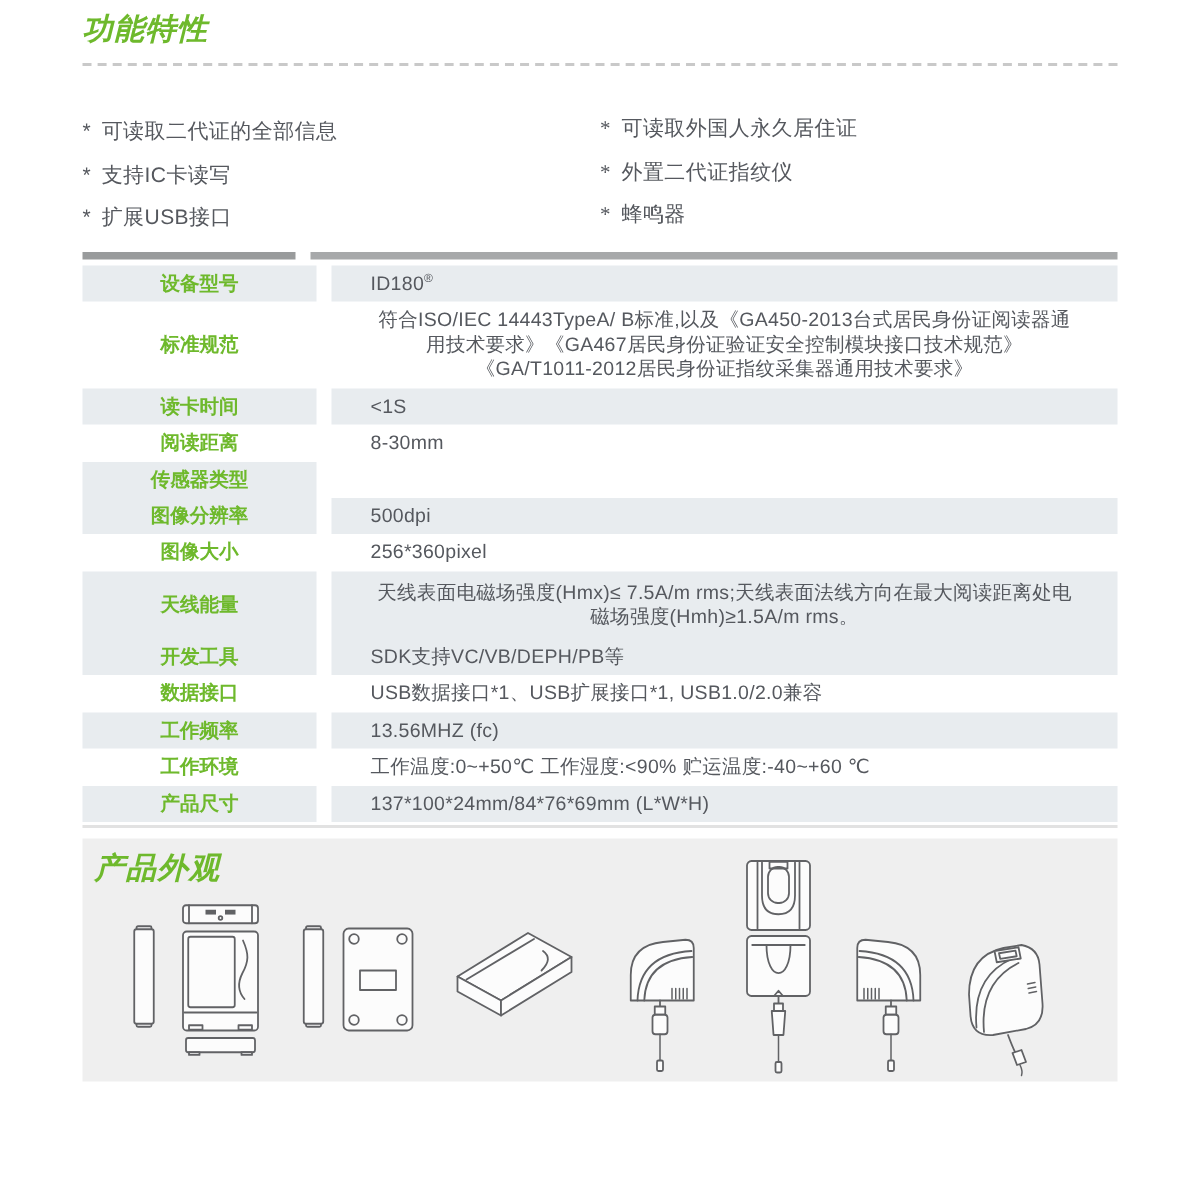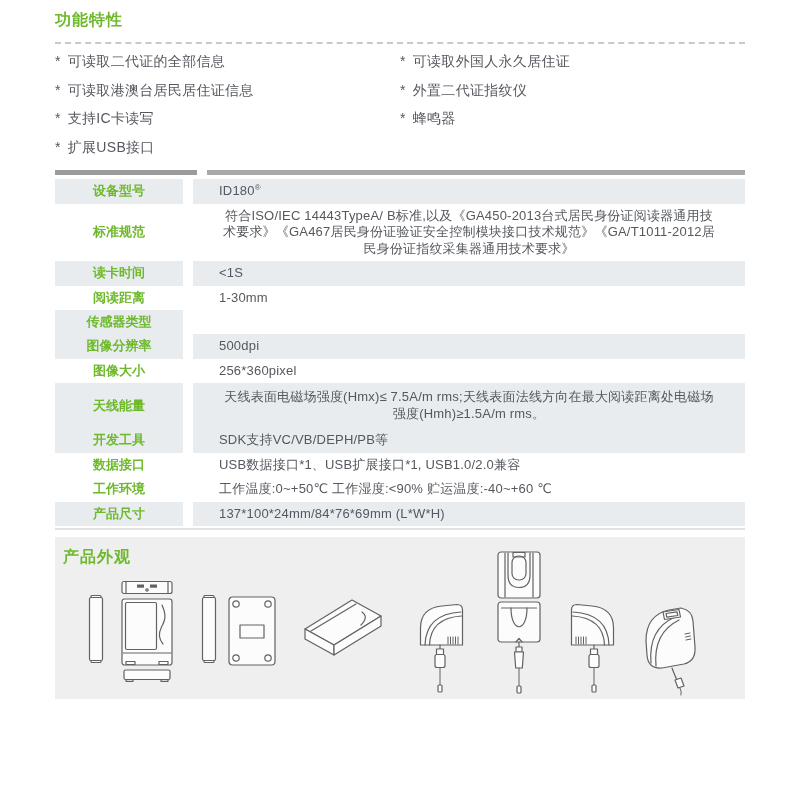"功能特性" .section-title { font-size: 16px -> 20px; font-style: none -> italic }
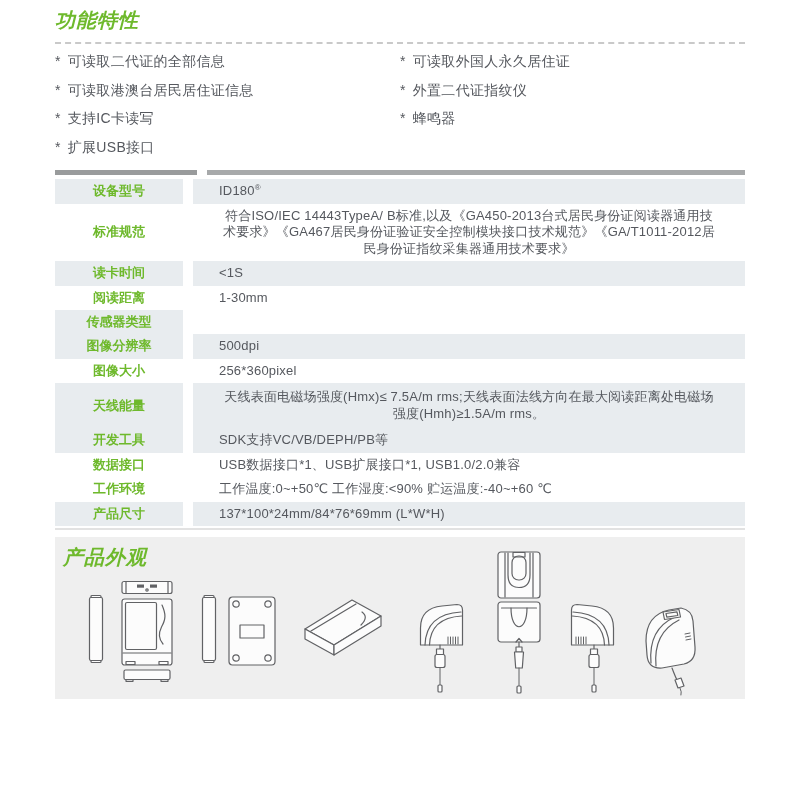"* 可读取二代证的全部信息" .features-list { margin-top: 3px -> 29px }
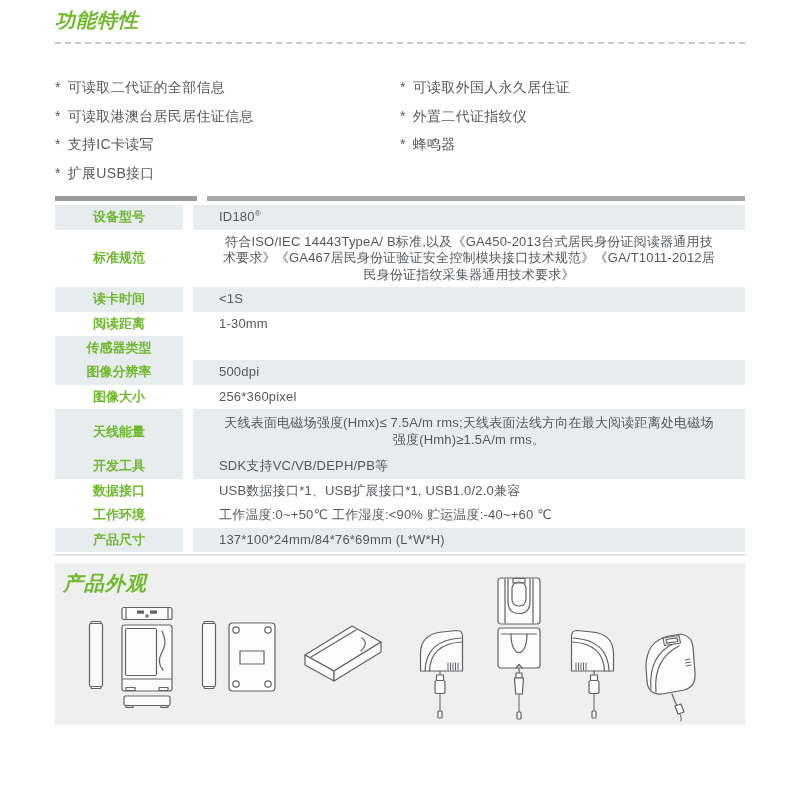"* 可读取外国人永久居住证" .feat-col.right { font-family: none -> Liberation Serif, serif }
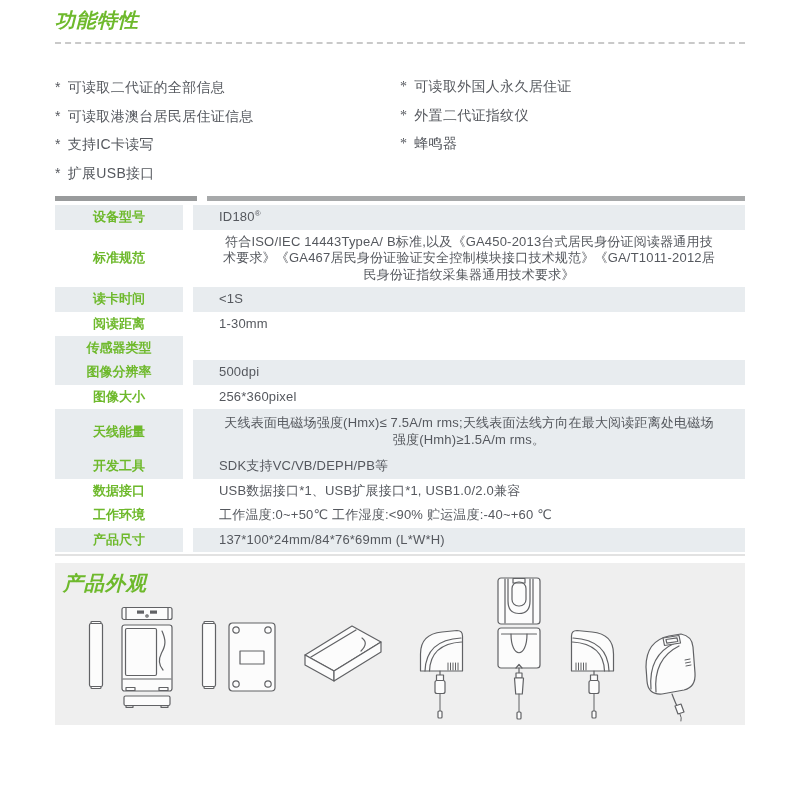"* 可读取港澳台居民居住证信息" div.feat { html: <div><span>*</span><span>可读取港澳台居民居住证信息</span></div> -> none }
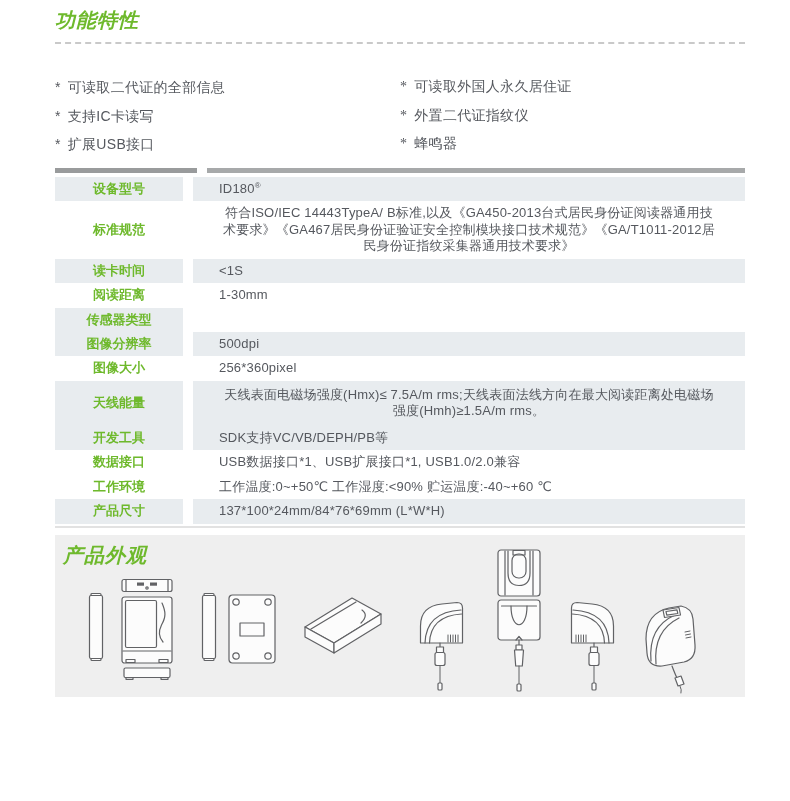"设备型号" .cell-label { width: 128px -> 156px }
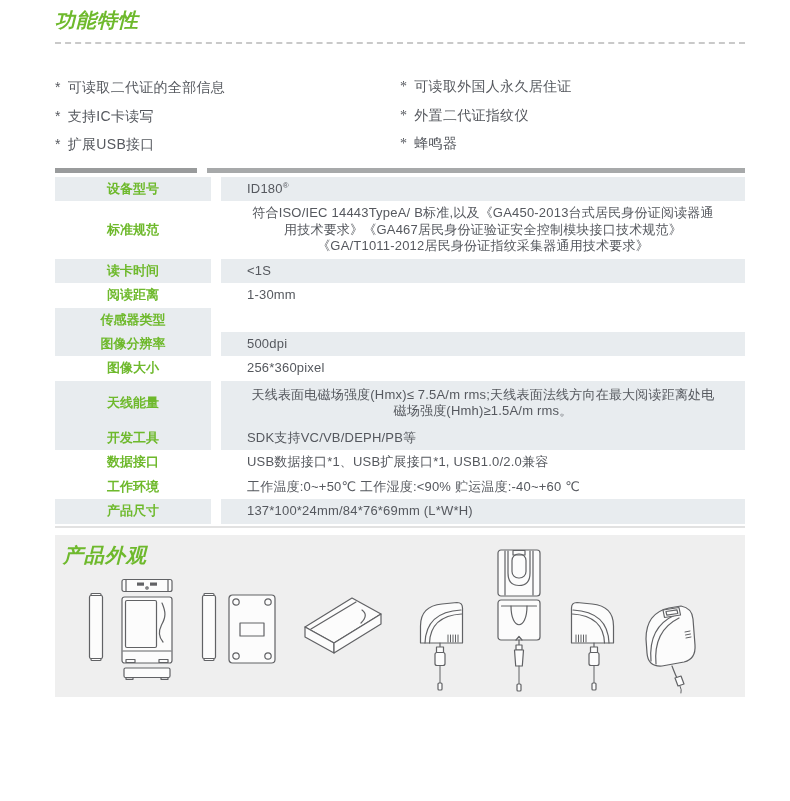"1-30mm" div.cell-value { text: 1-30mm -> 8-30mm }
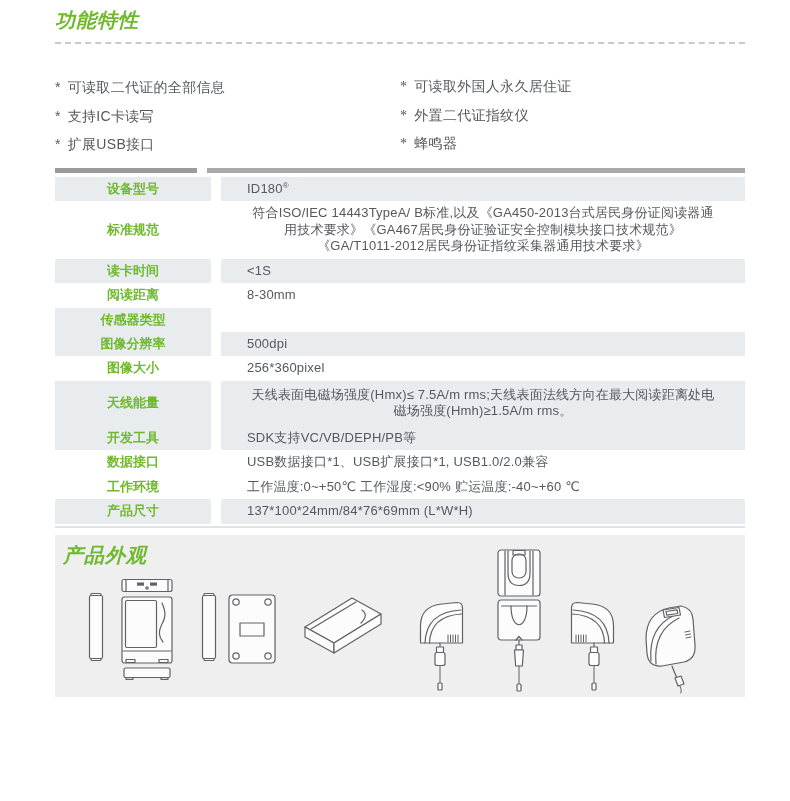"工作频率" div.row { html: none -> <div> <div>工作频率</div> <div>13.56MHZ (fc)</div> </div> }
